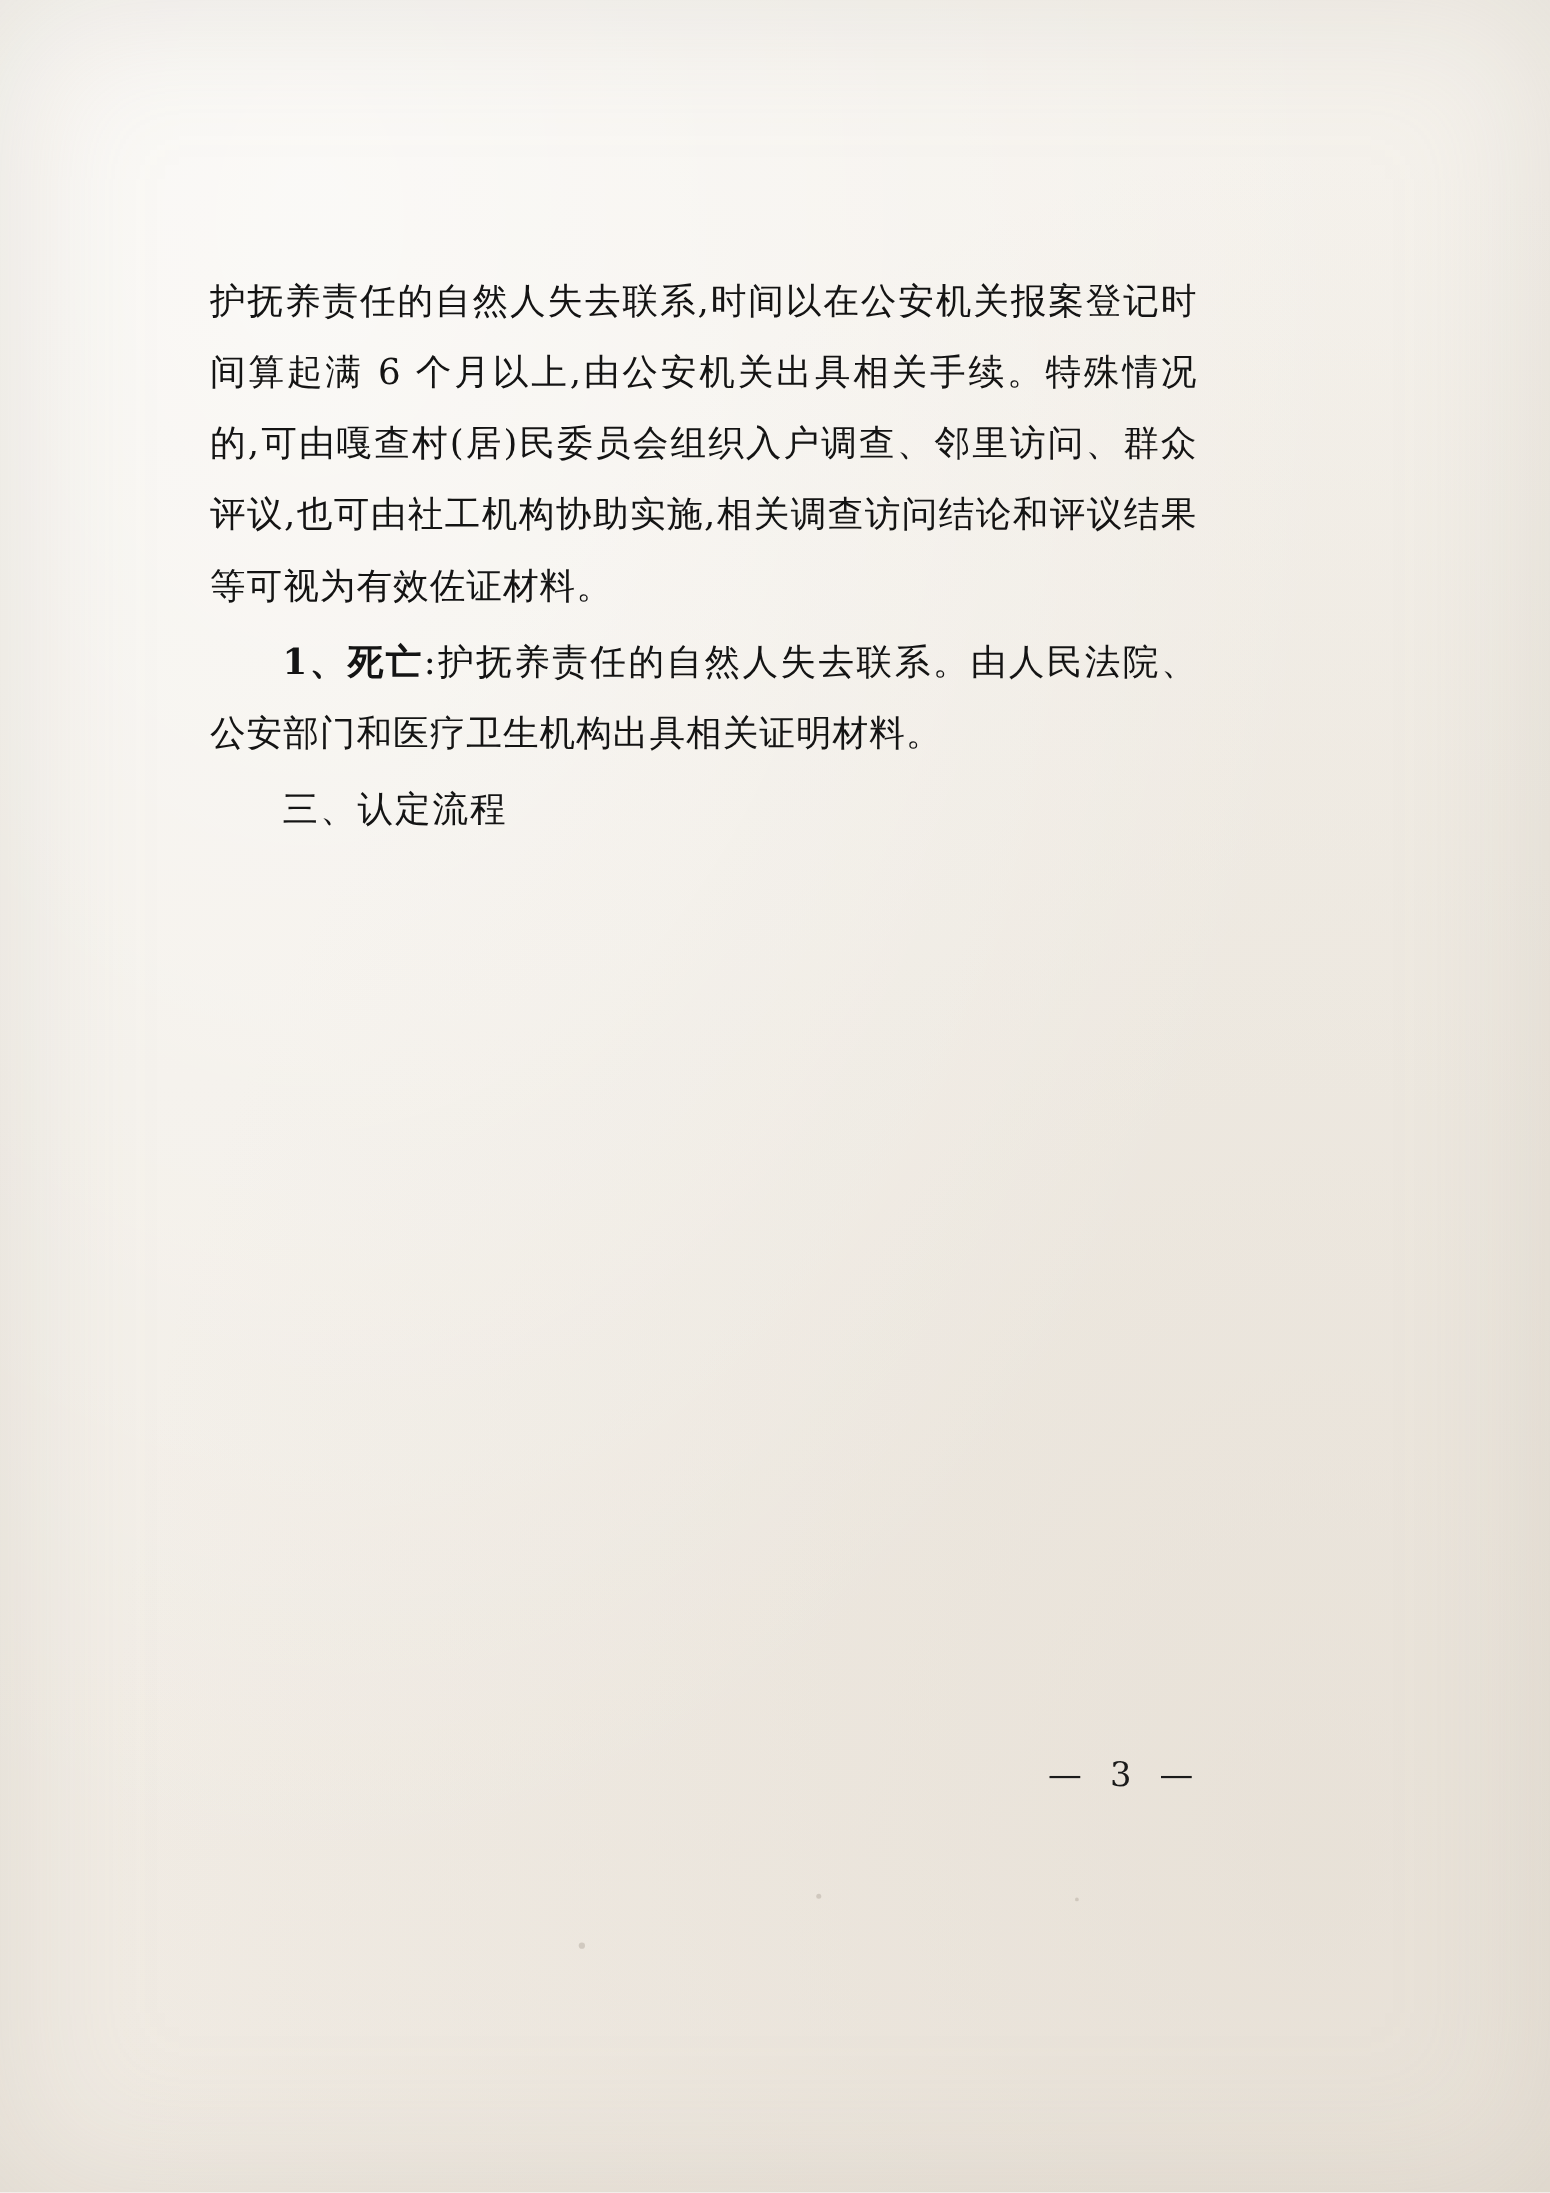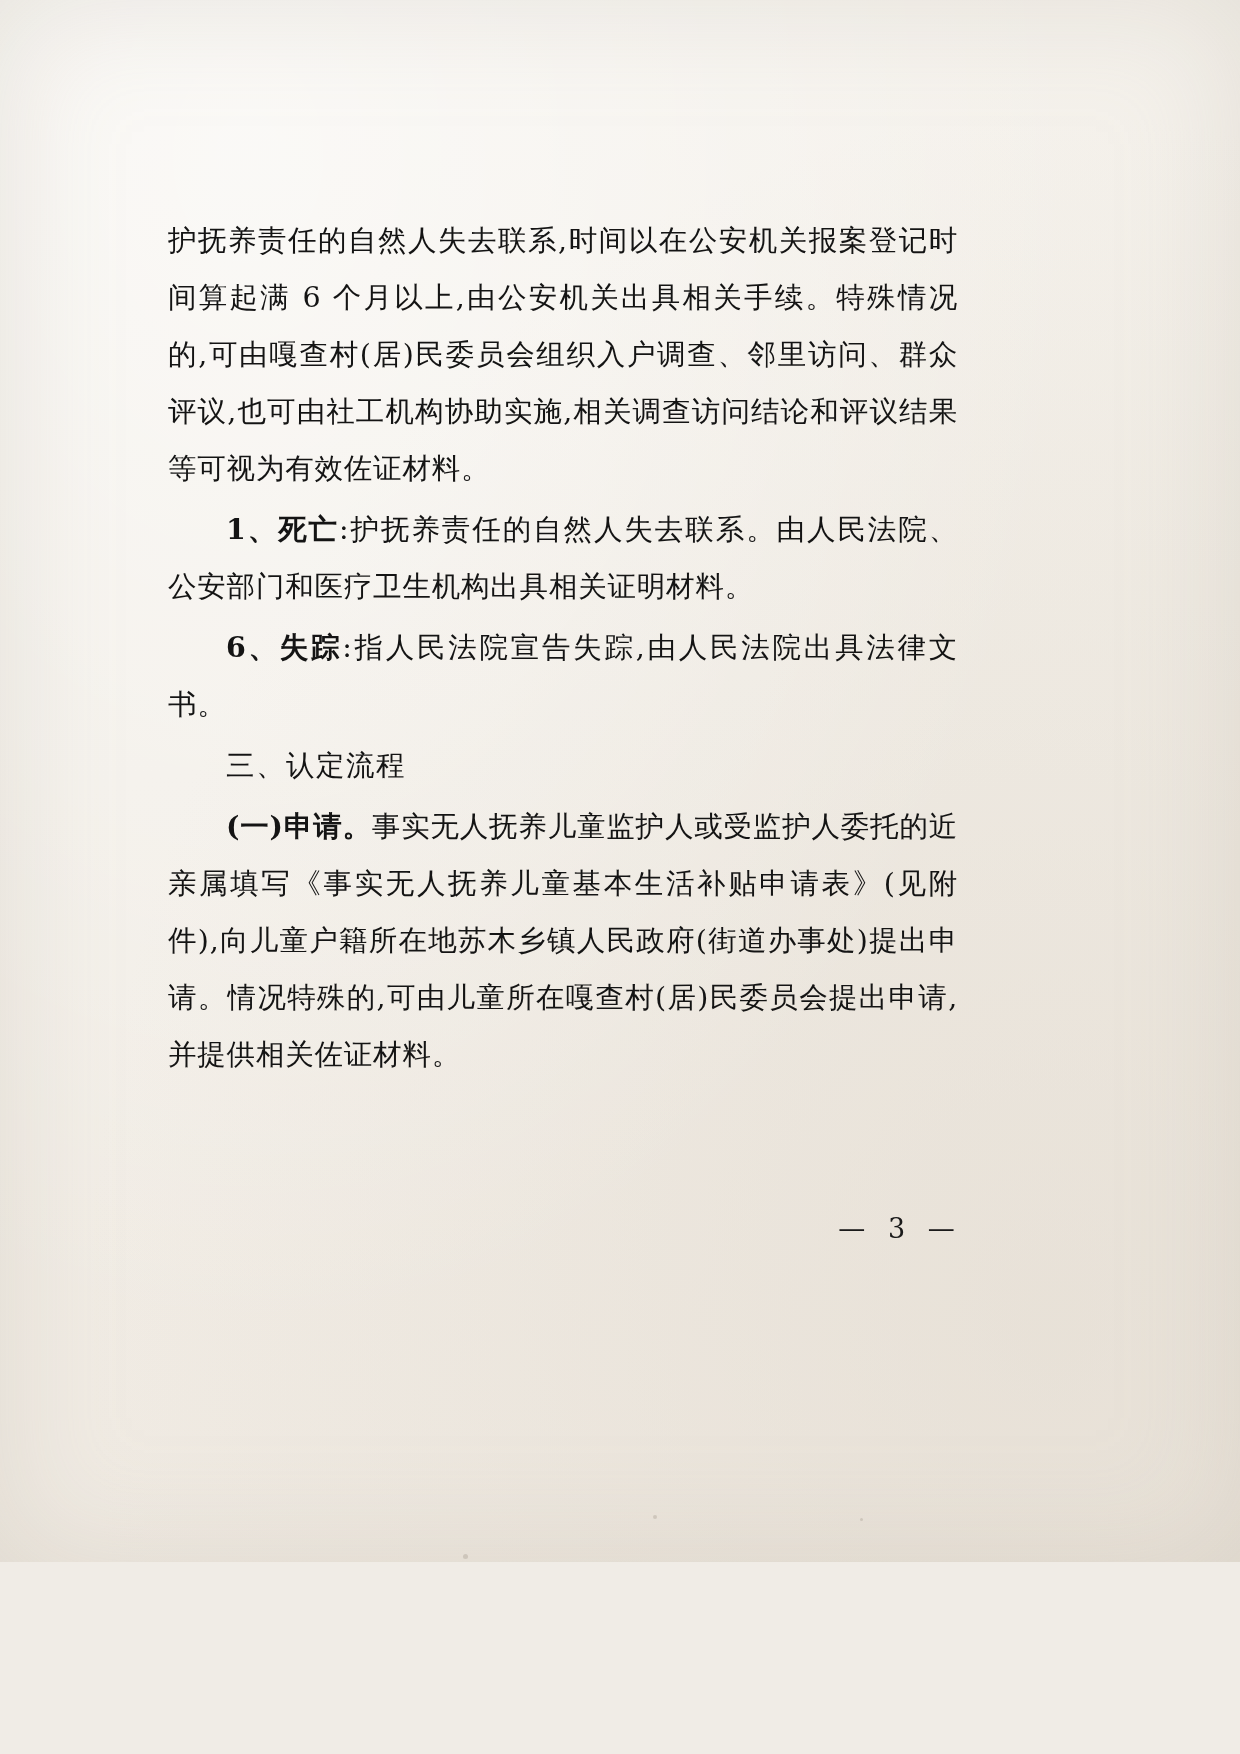"护抚养责任的自然人失去联系,时间以在公安机关报案登记时间算起满 6" .page { height: 1562px -> 1754px }
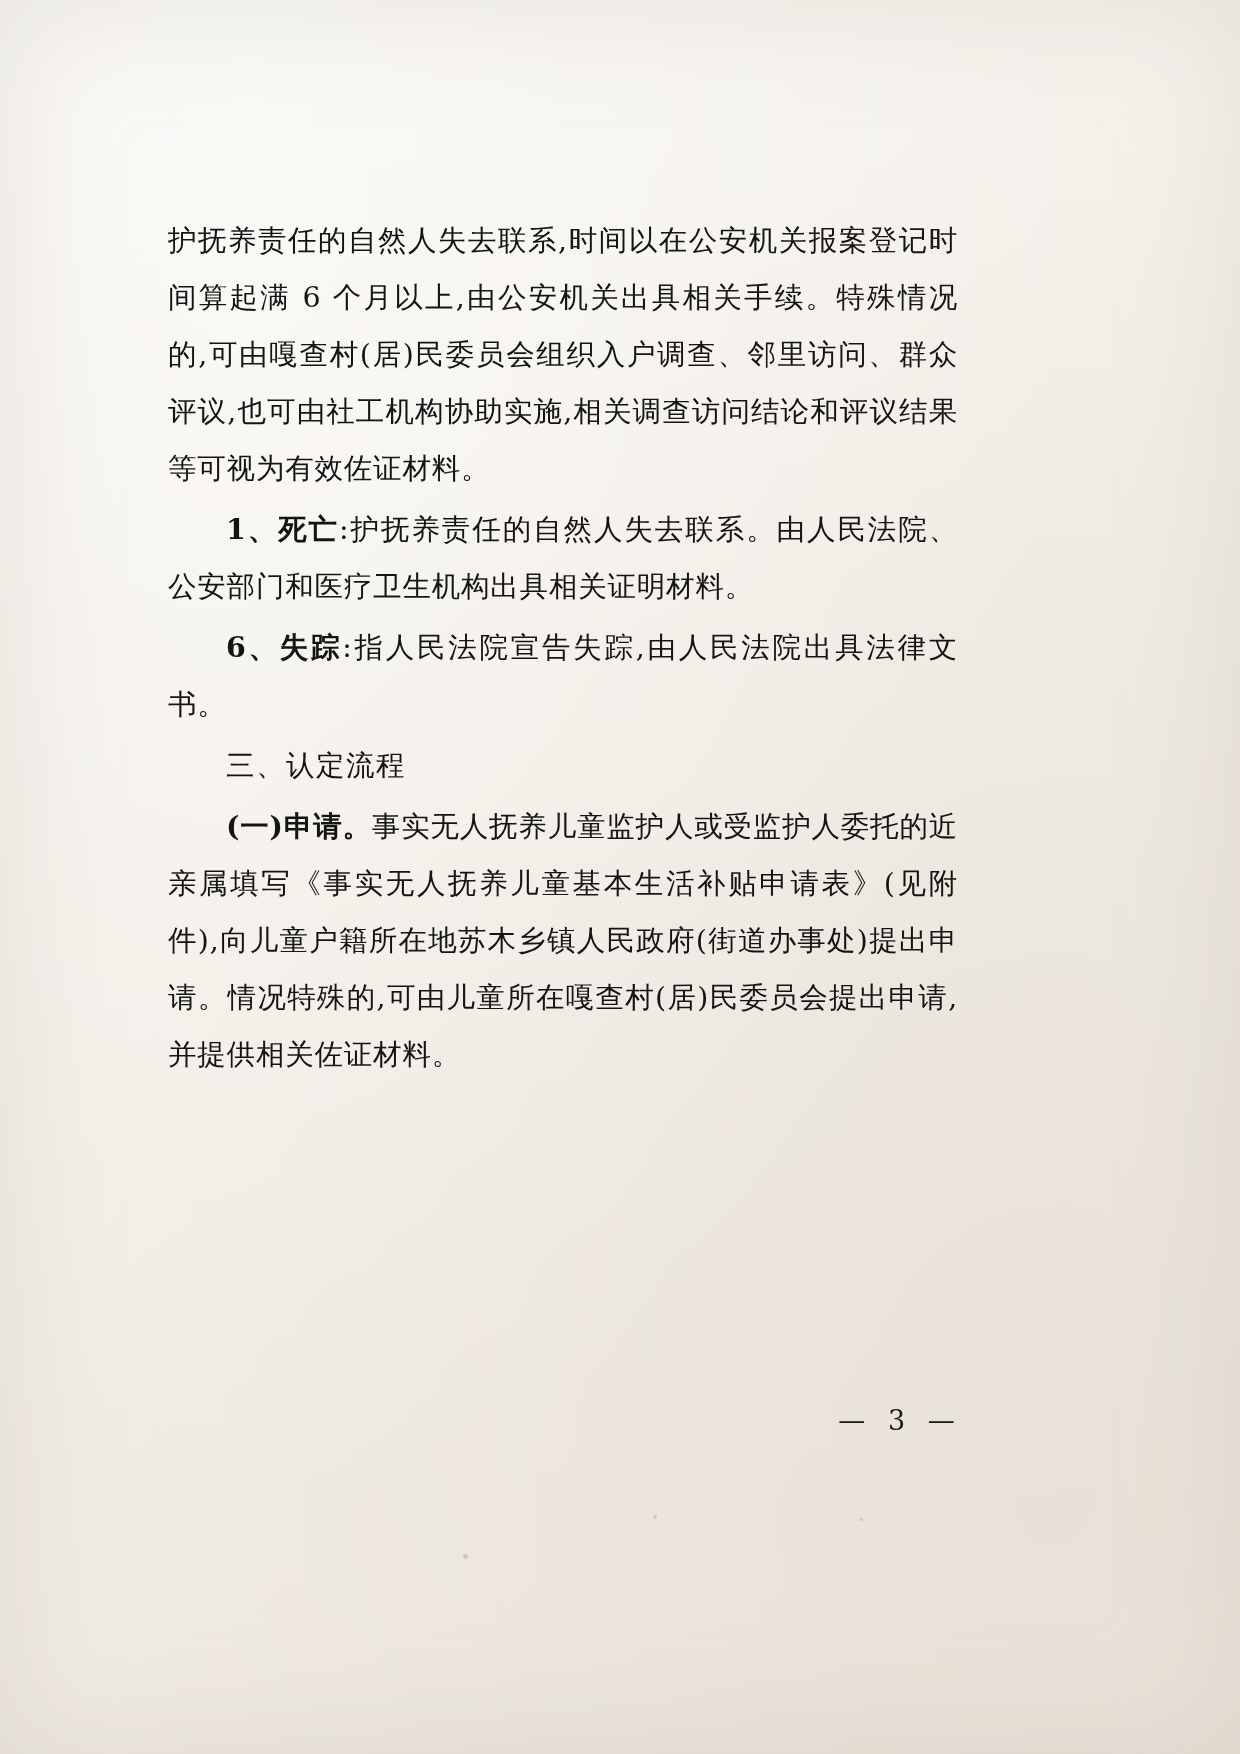"6、失踪:指人民法院宣告失踪,由人民法院出具法律文书。" p.indent { html: <p> <span>6、失踪</span><span>:指人民法院宣告失踪,由人民法院出具法律文书。</span> </p> -> none }
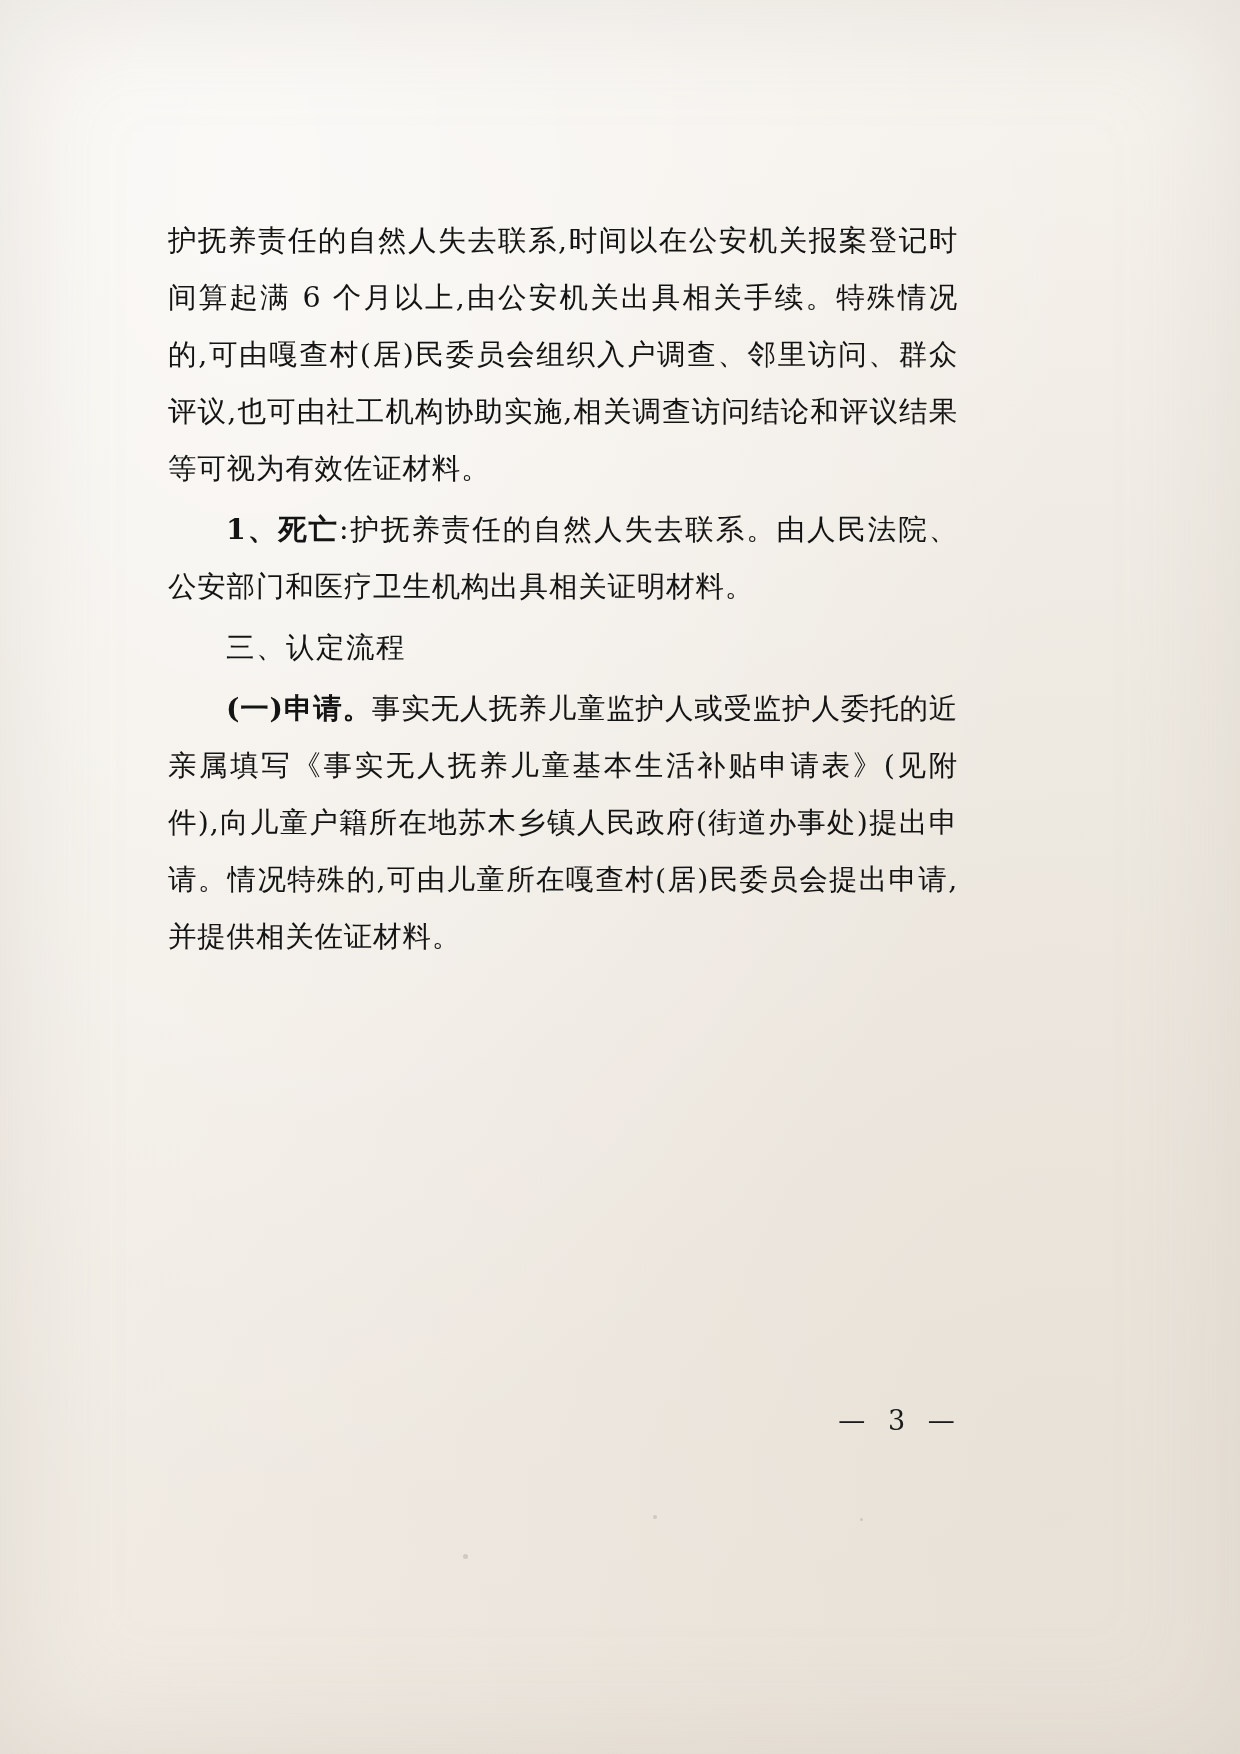"(一)申请。事实无人抚养儿童监护人或受监护人委托的近亲属填写《事实无人抚养儿童基" p.indent { html: <p> <span>(一)申请。</span><span>事实无人抚养儿童监护人或受监护人委托的近亲属填写《事实无人抚养儿童基本生活补贴申请表》(见附件),向儿童户籍所在地苏木乡镇人民政府(街道办事处)提出申请。情况特殊的,可由儿童所在嘎查村(居)民委员会提出申请,并提供相关佐证材料。</span> </p> -> none }
